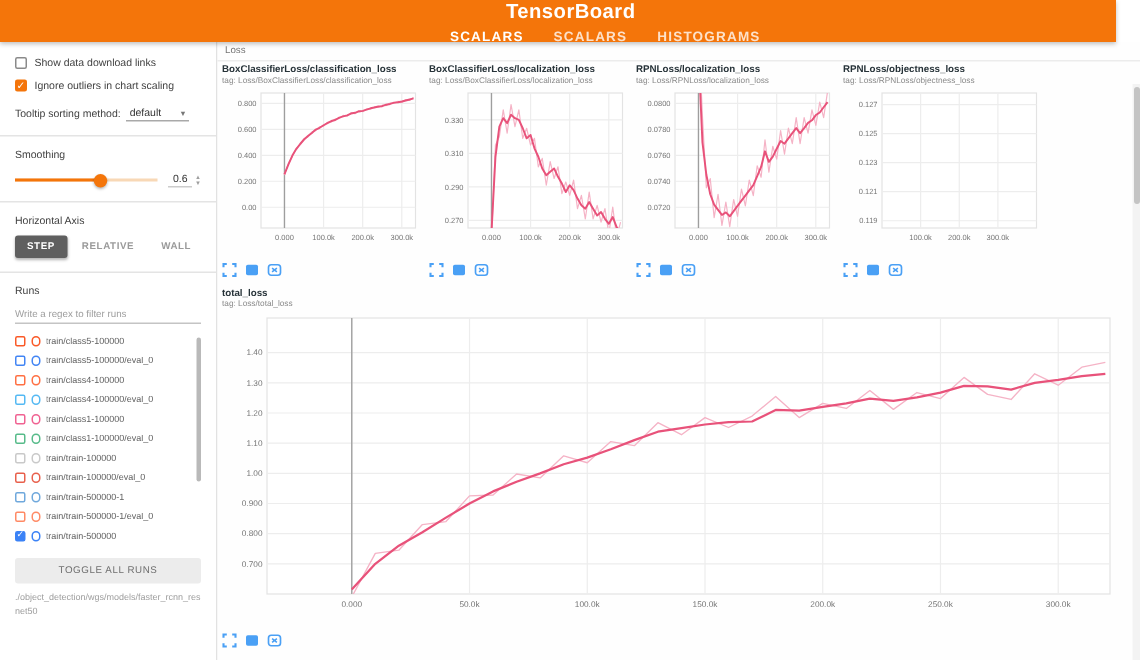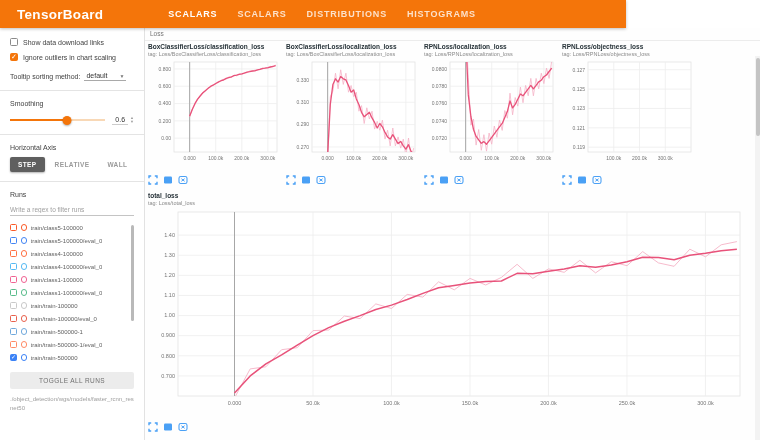"TensorBoard" header { flex-direction: none -> column; width: 626px -> 744px }
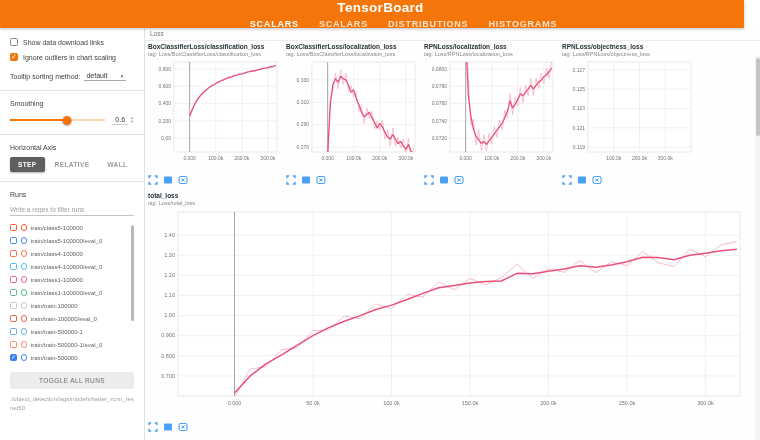"DISTRIBUTIONS" div.tab { html: <div>DISTRIBUTIONS</div> -> none }
